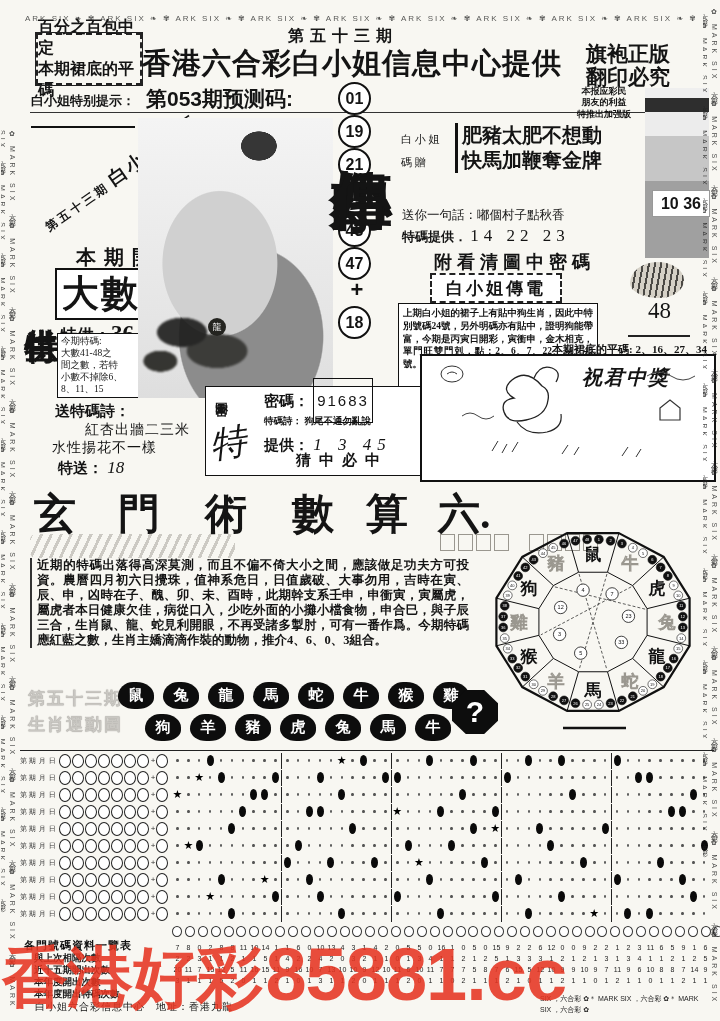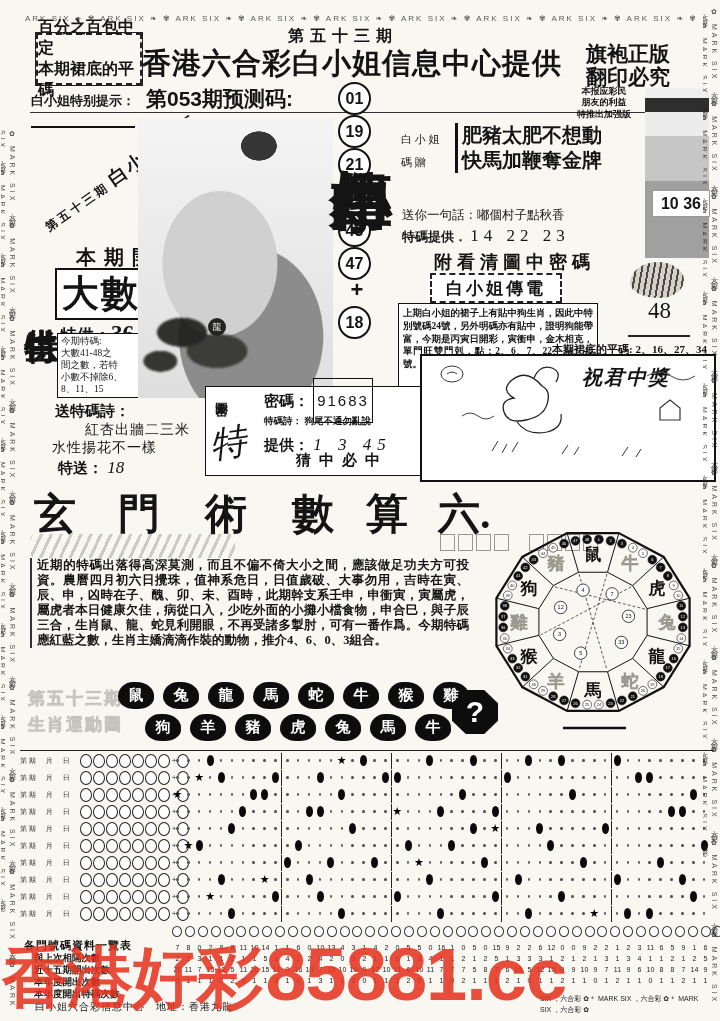"第 期" .glab .t { margin-right: 10px -> 3px }
